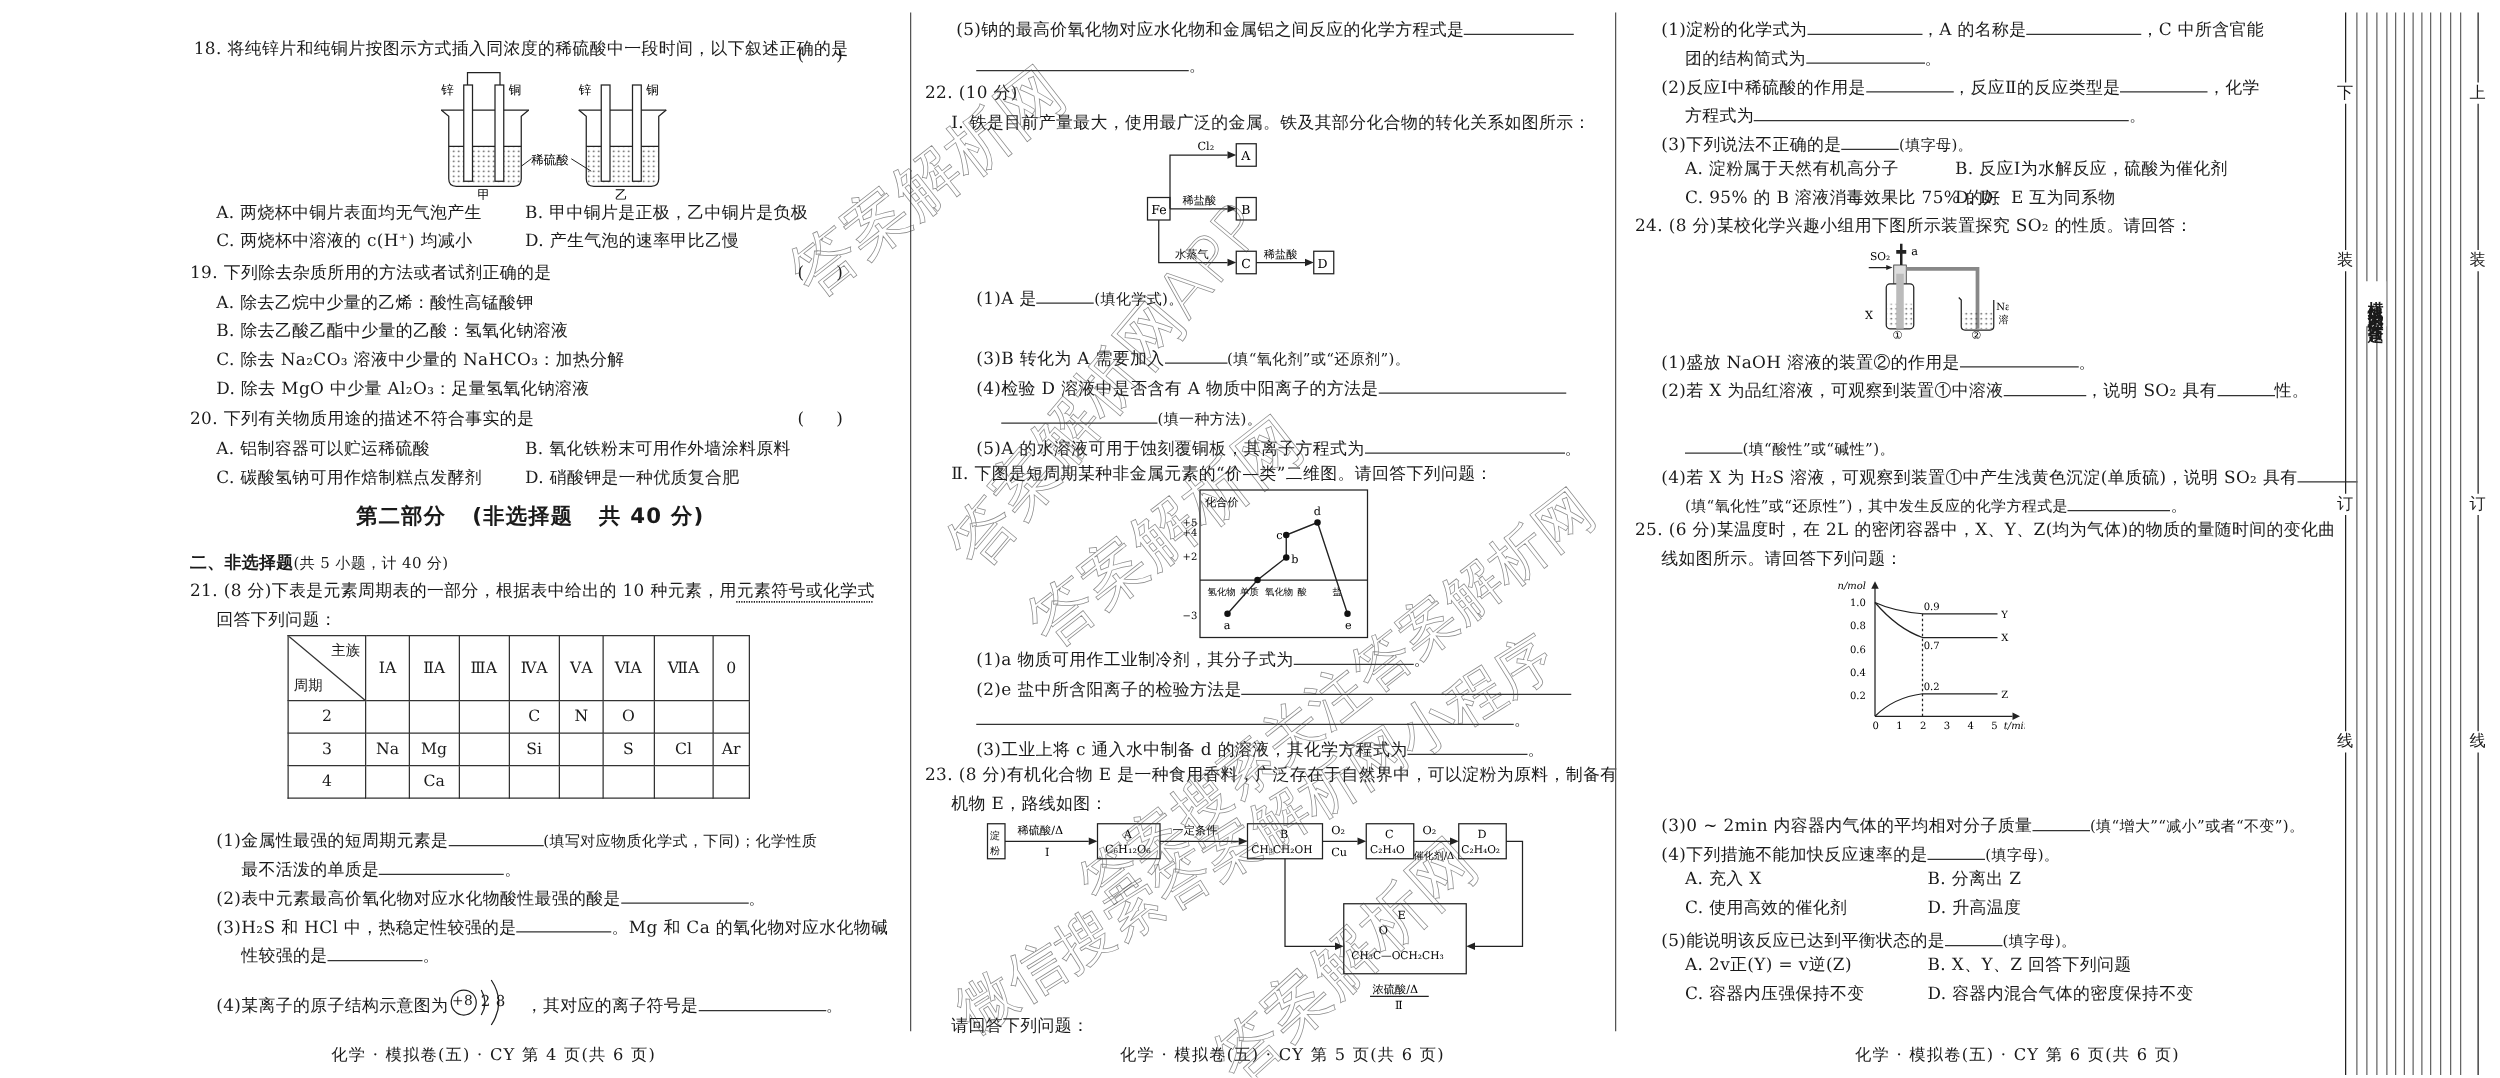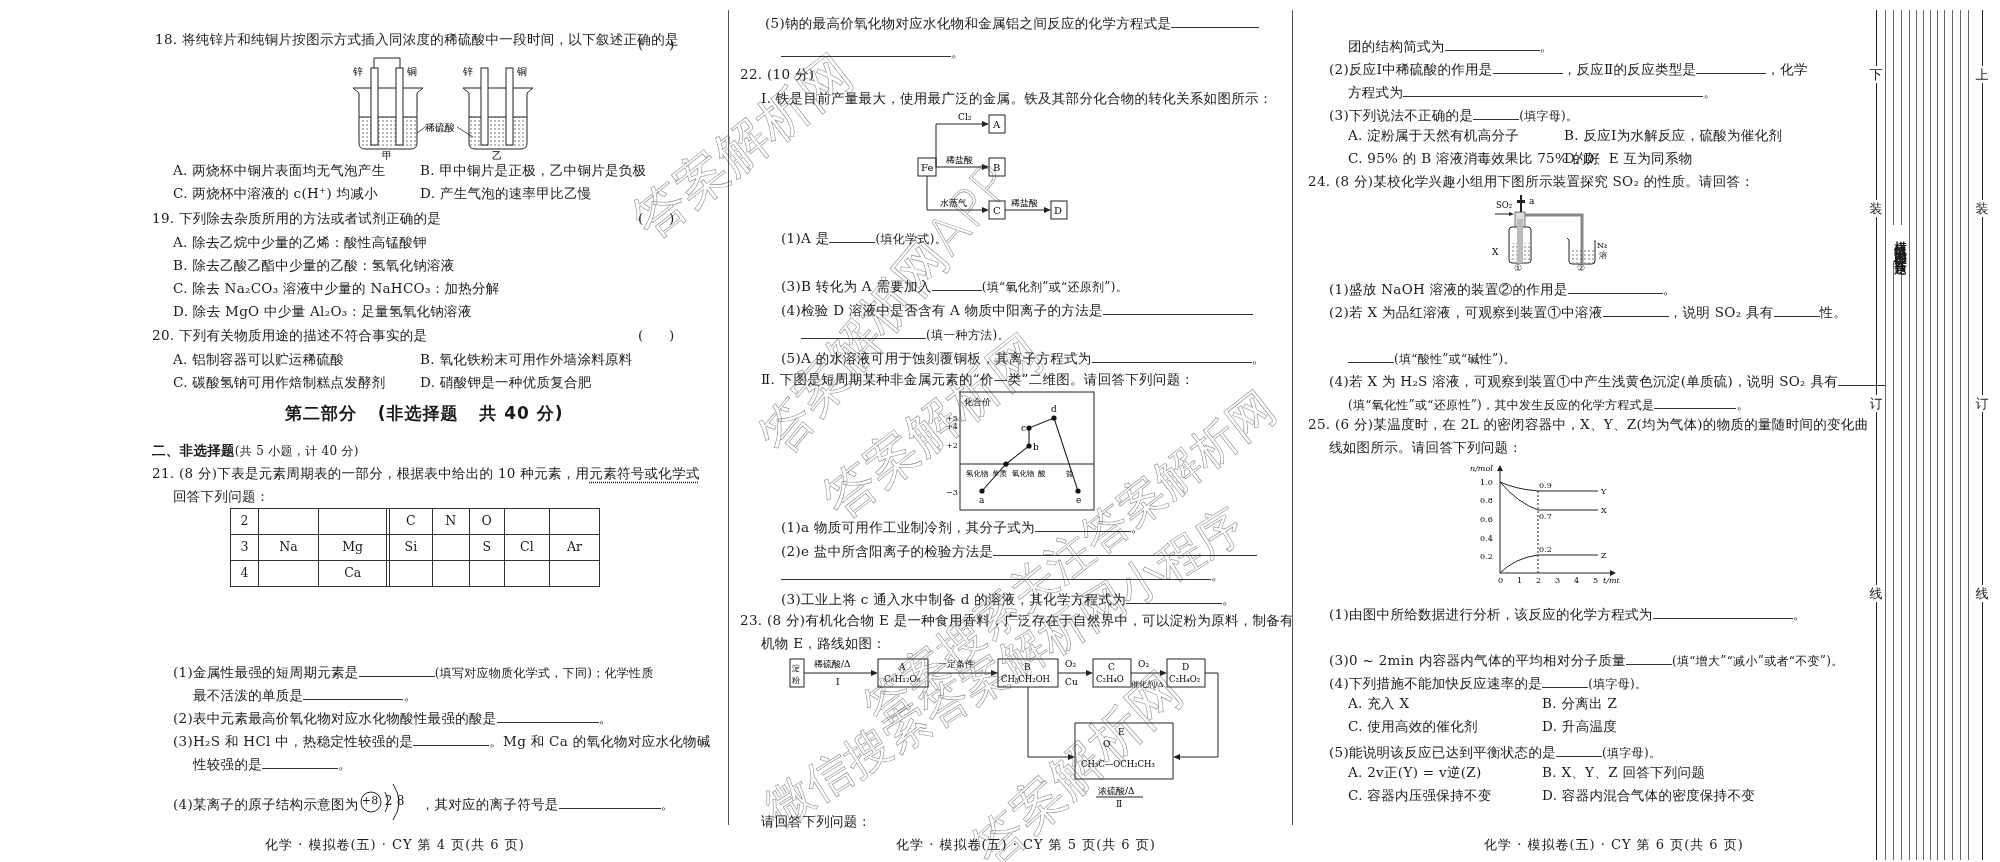"(1)淀粉的化学式为 ，A 的名称是 ，C 中所含官能" div.ln { html: none -> <div> <span>(1)淀粉的化学式为</span><span></span><span>，A 的名称是</span><span></span><span>，C 中所含官能</span> </div> }
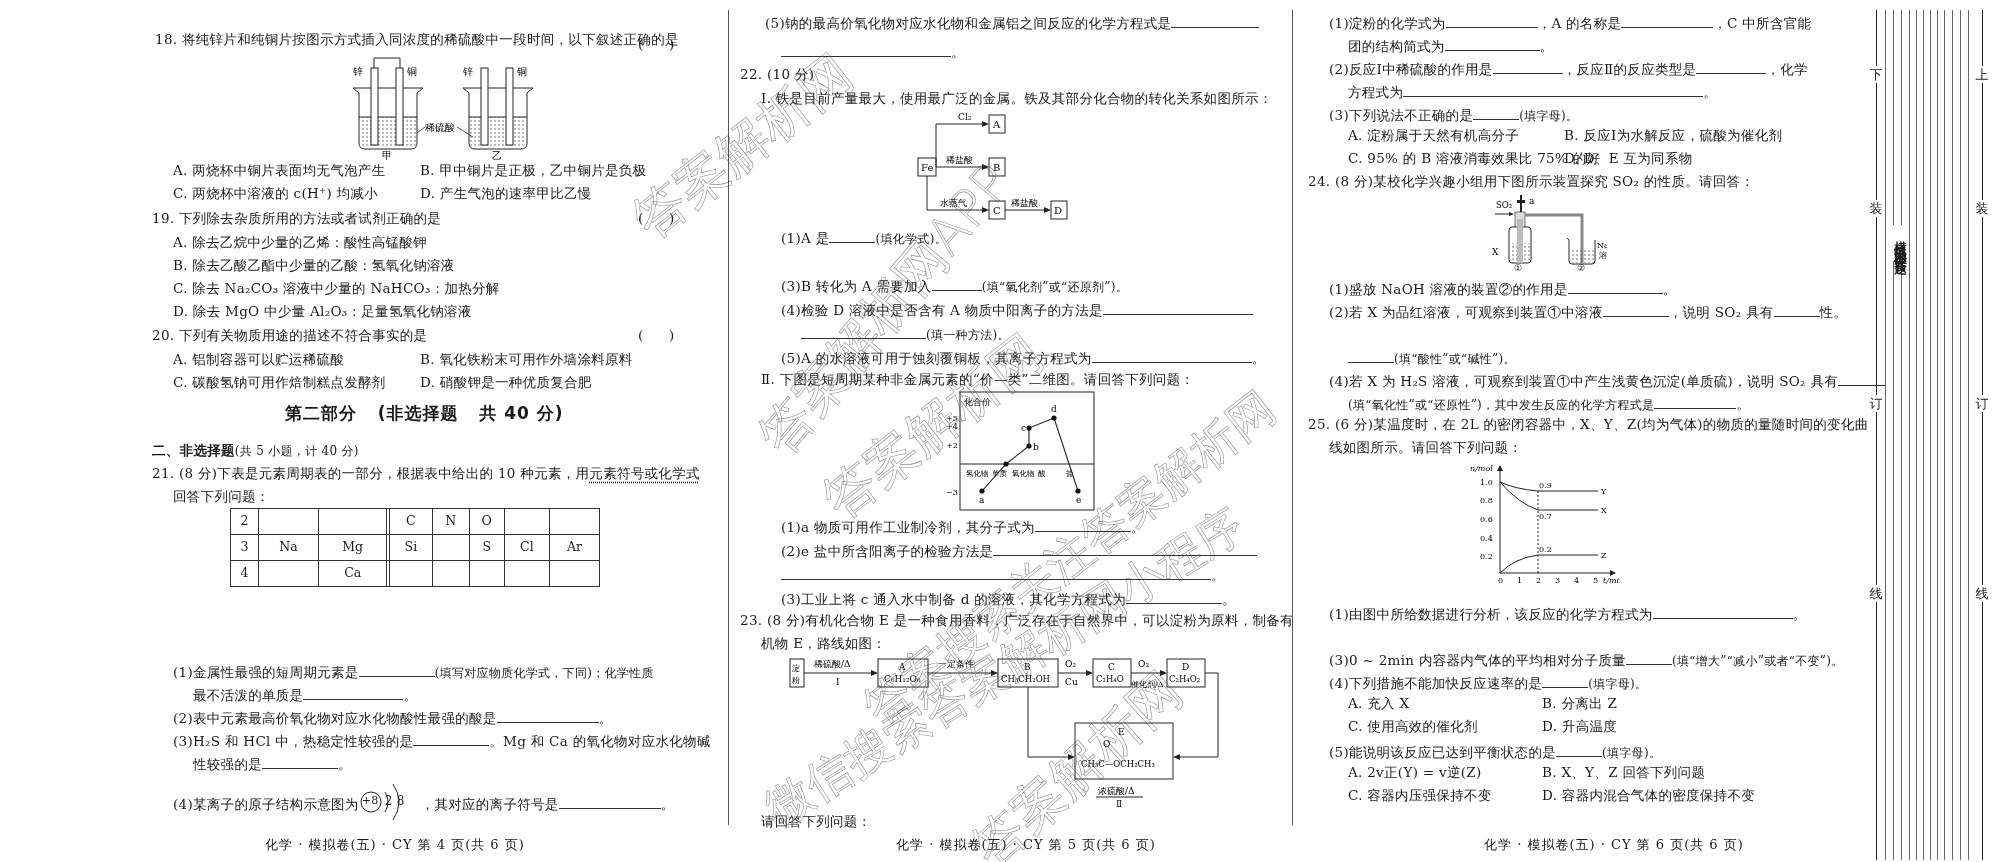"主族" tr.hdr { html: none -> <tr> <td> <svg> <line></line> </svg> <span>主族</span> <span>周期</span> </td> <td>ⅠA</td> <td>ⅡA</td> <td>ⅢA</td> <td>ⅣA</td> <td>ⅤA</td> <td>ⅥA</td> <td>ⅦA</td> <td>0</td> </tr> }
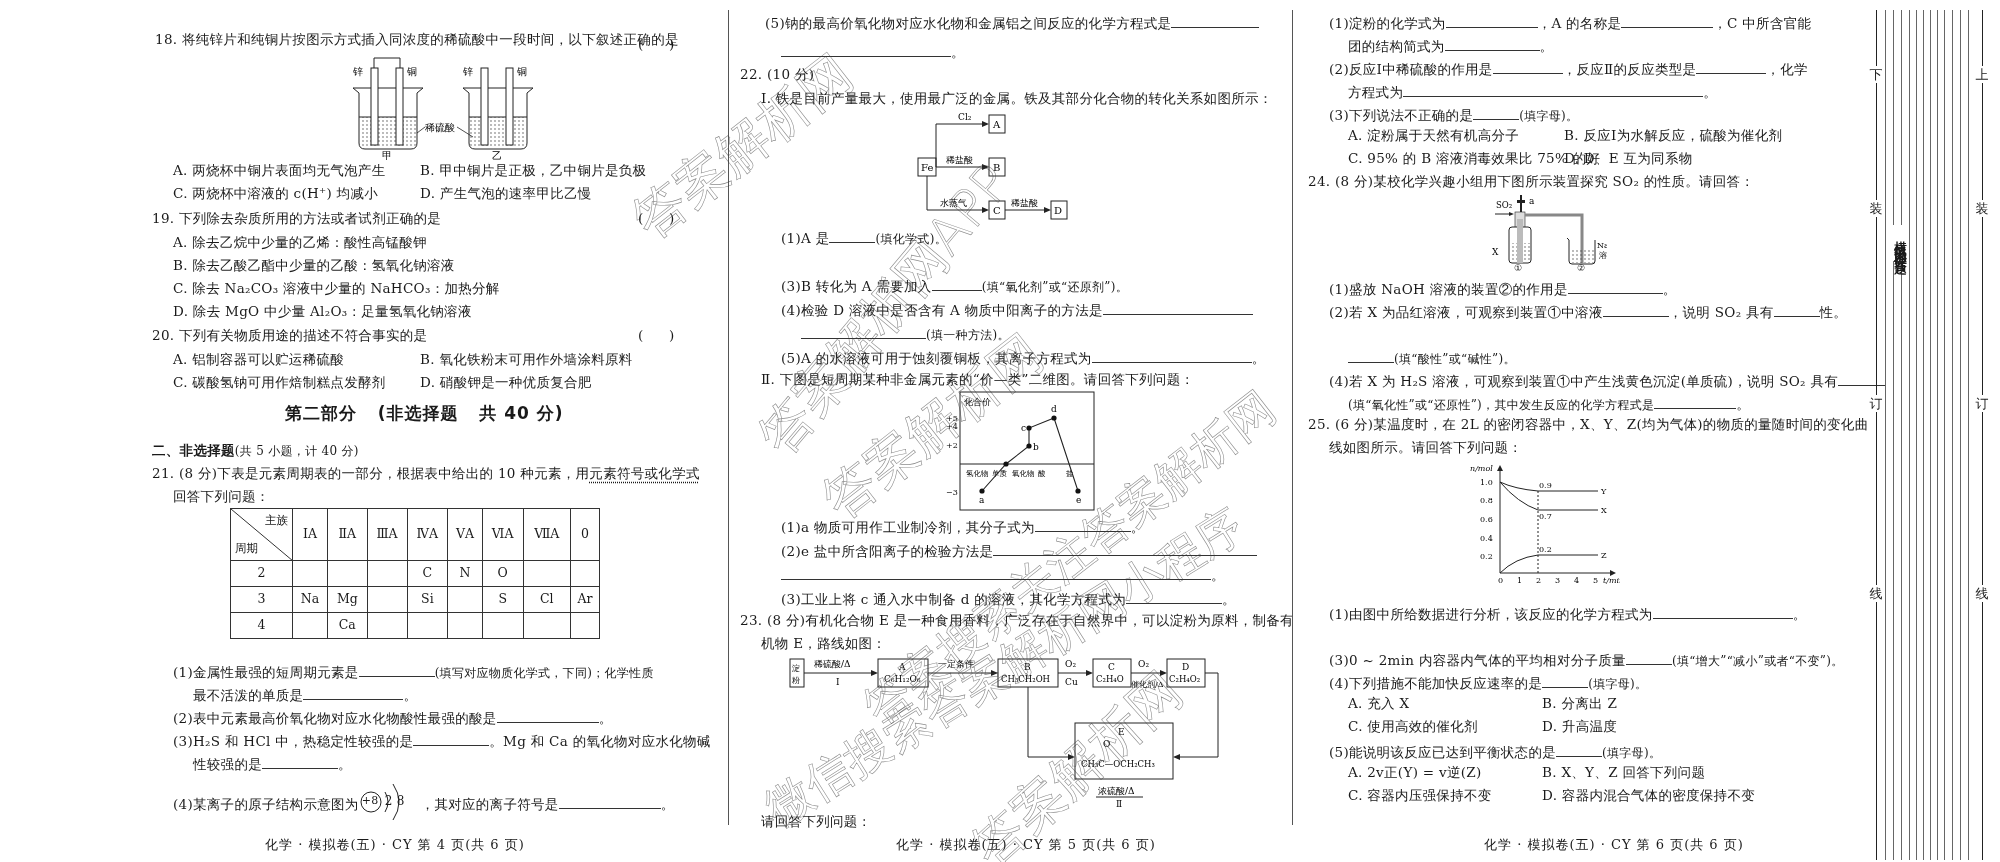"(1)由图中所给数据进行分析，该反应的化学方程式为 。" div.ln { html: <div> <span>(1)由图中所给数据进行分析，该反应的化学方程式为</span><span></span><span>。</span> </div> -> none }
